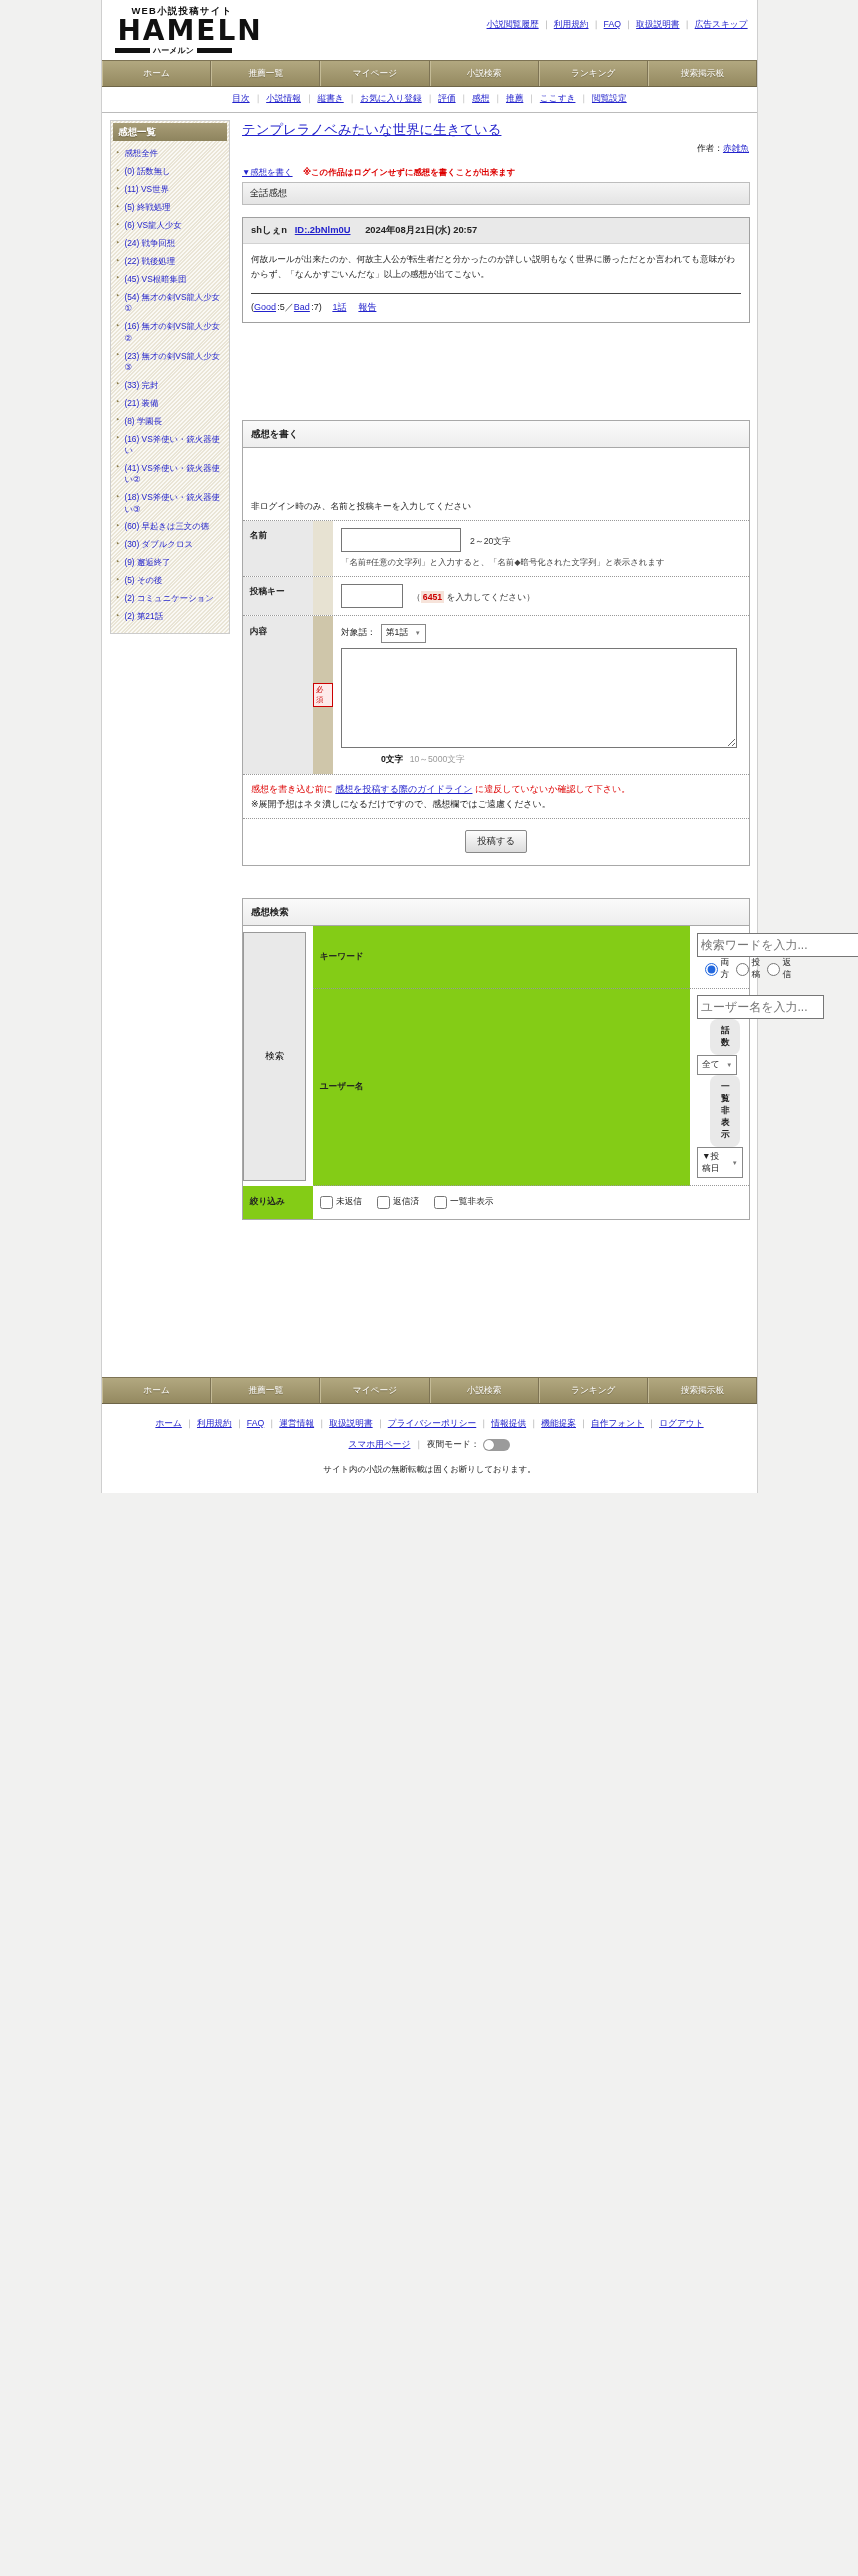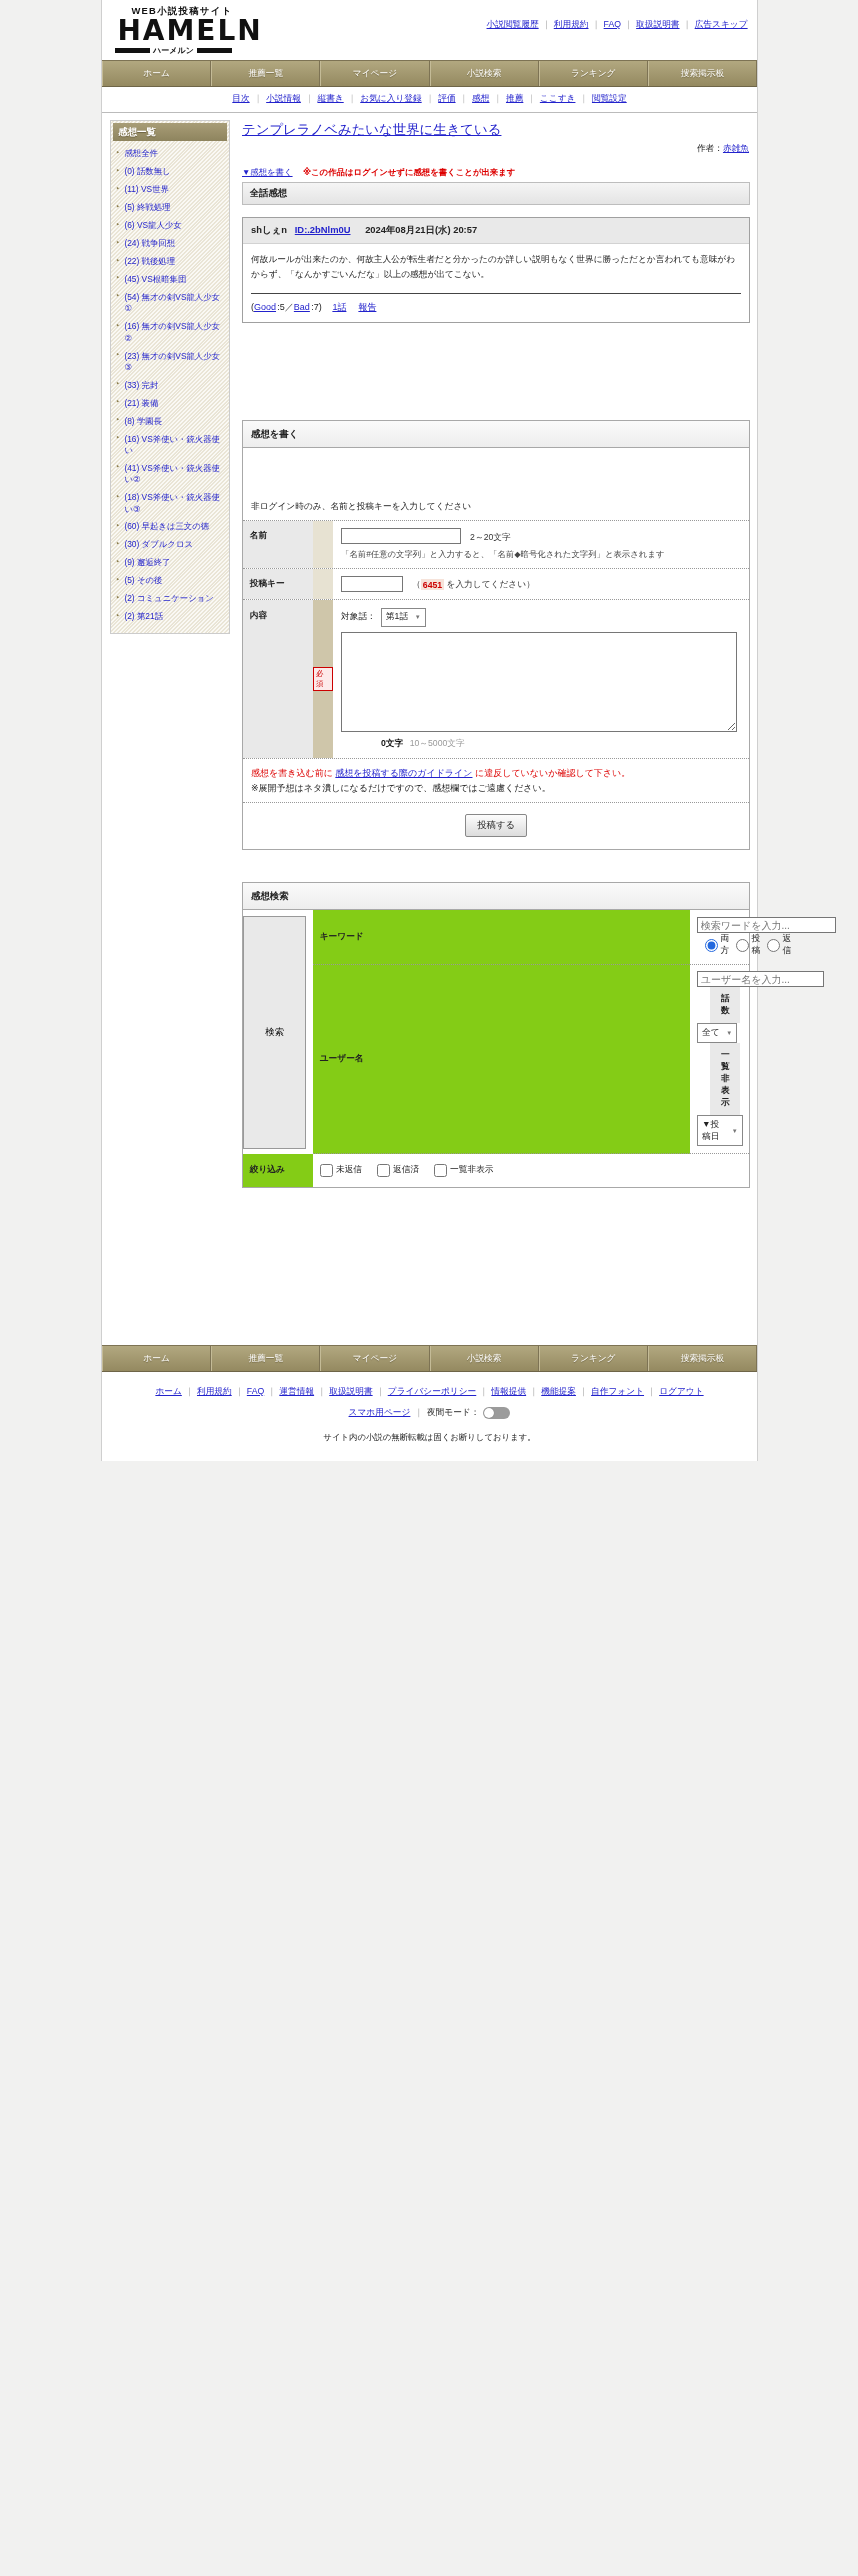"全話感想" .section-bar { font-weight: bold -> normal }
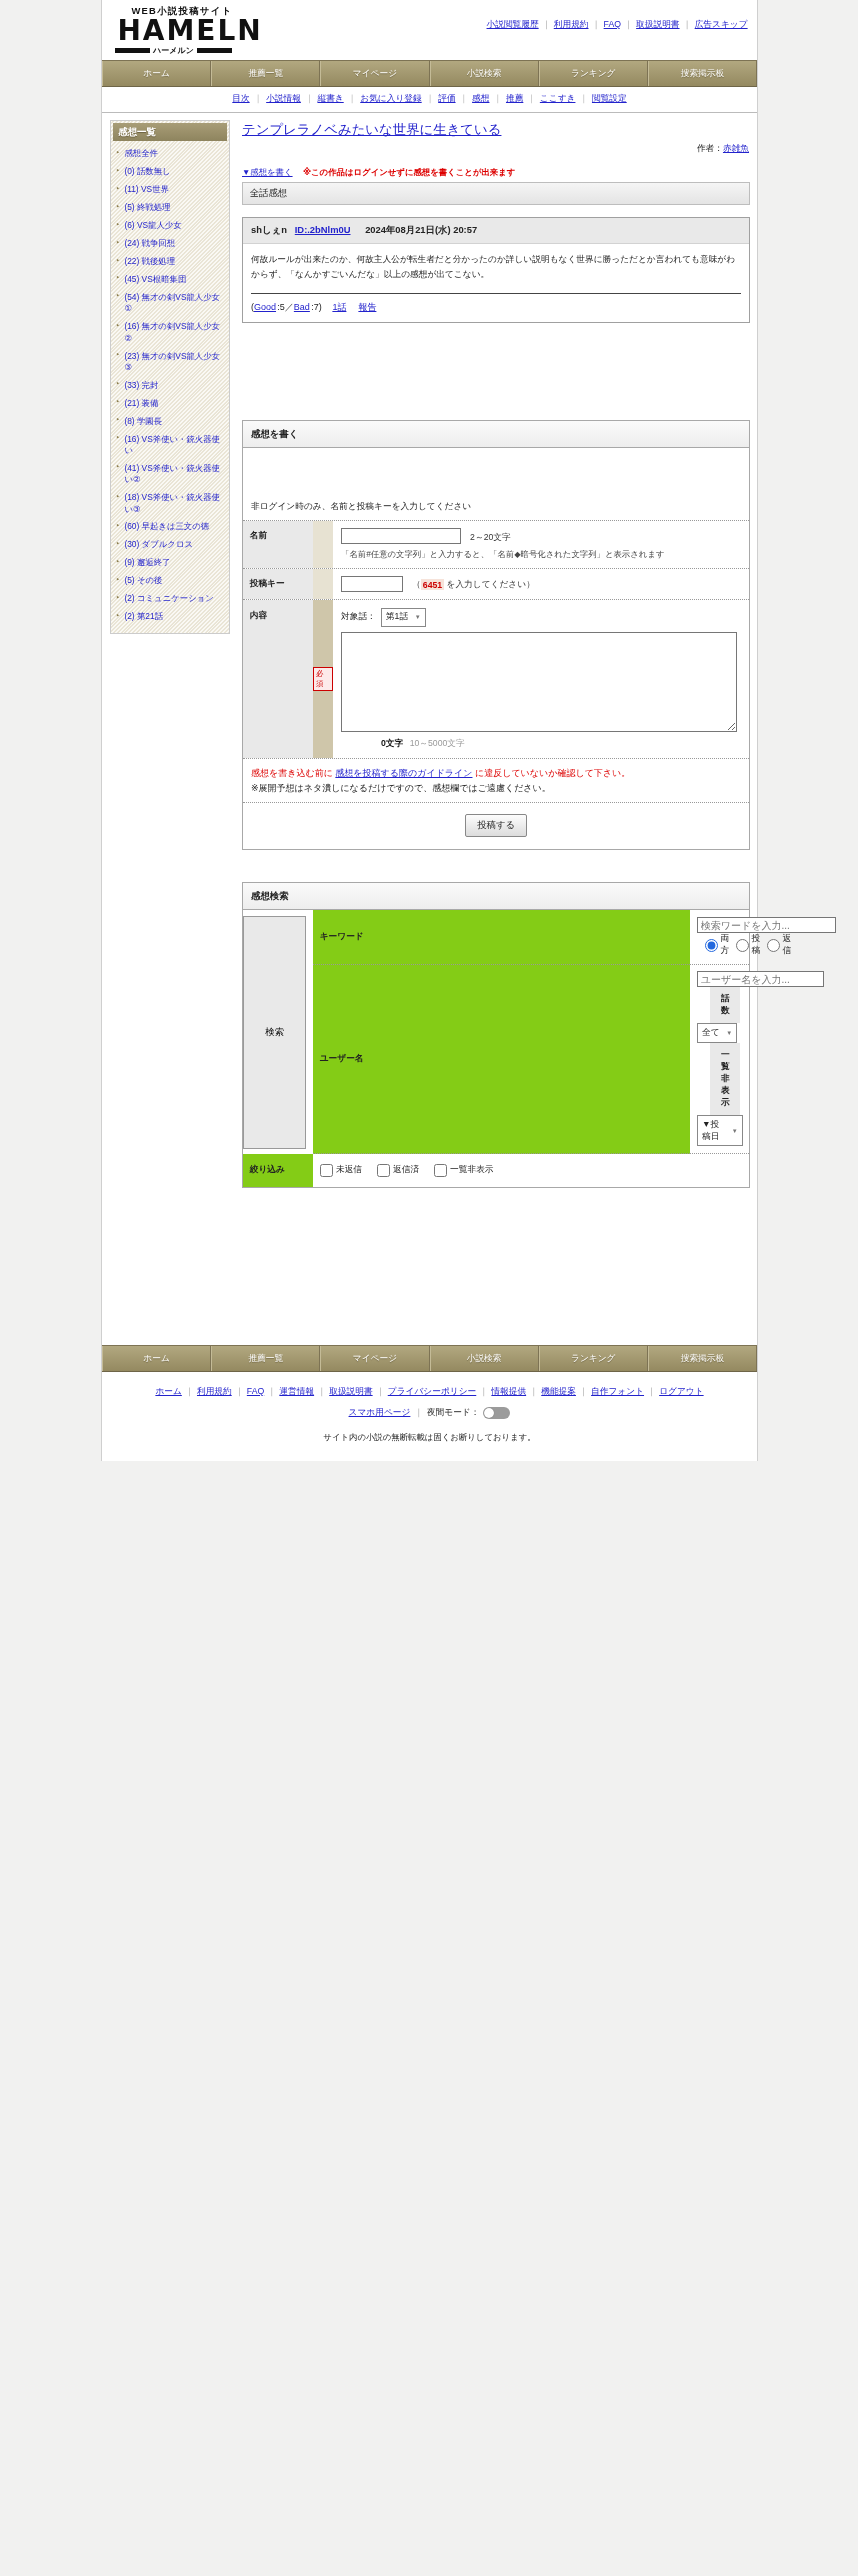"検索ワードを入力..." .txt { font-size: 10px -> 12px; height: 16px -> 24px }
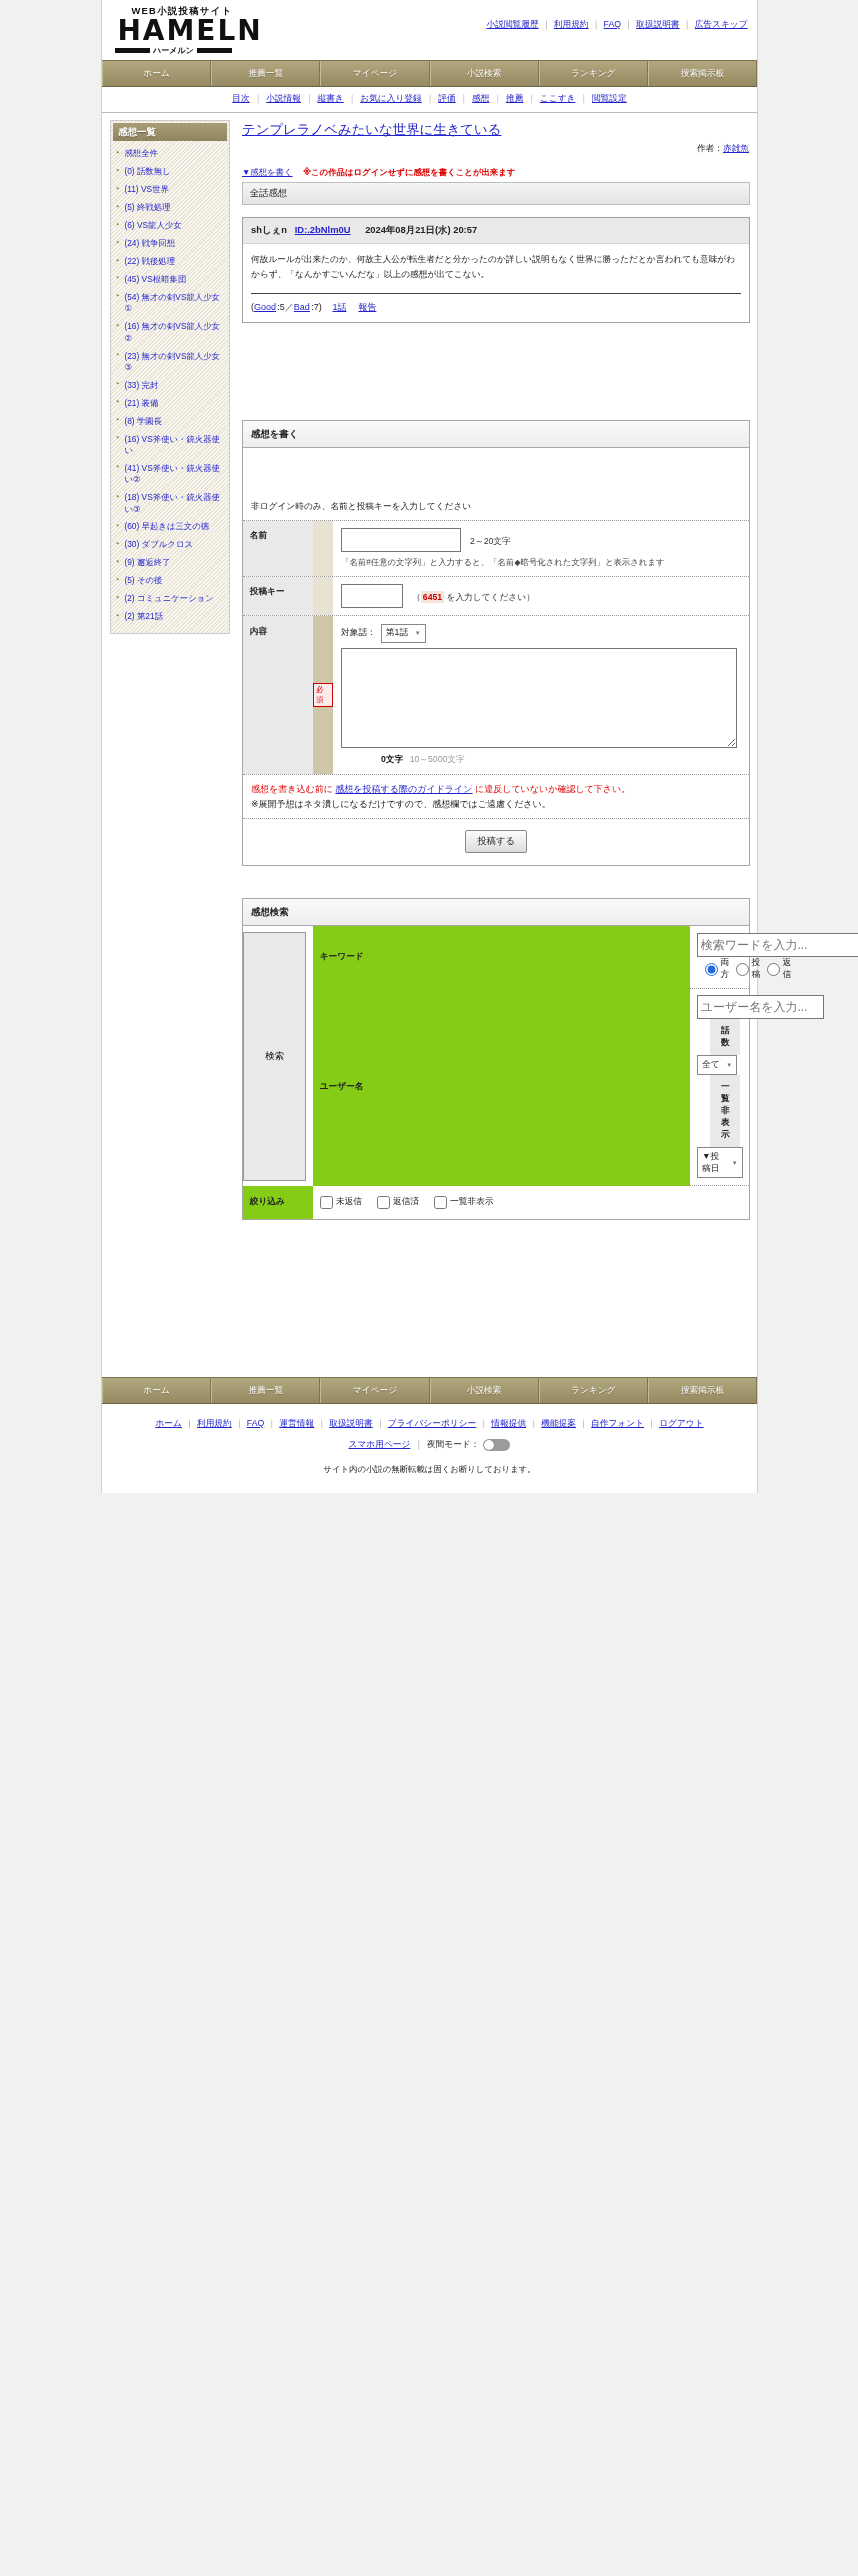"話数" .chip { border-radius: none -> 8px }
